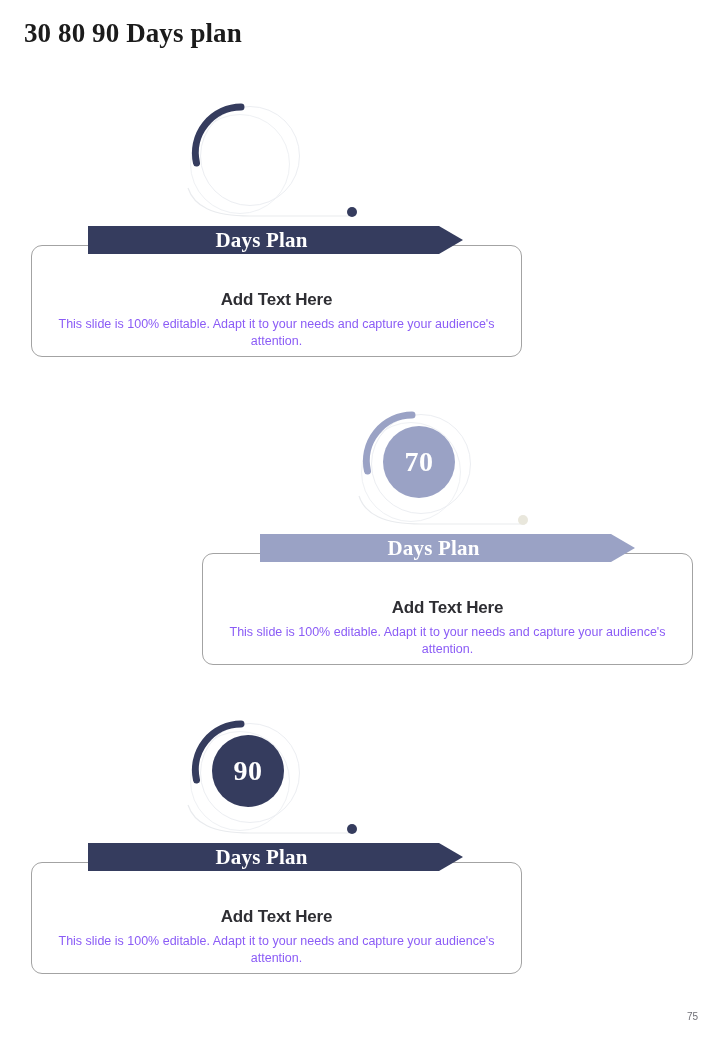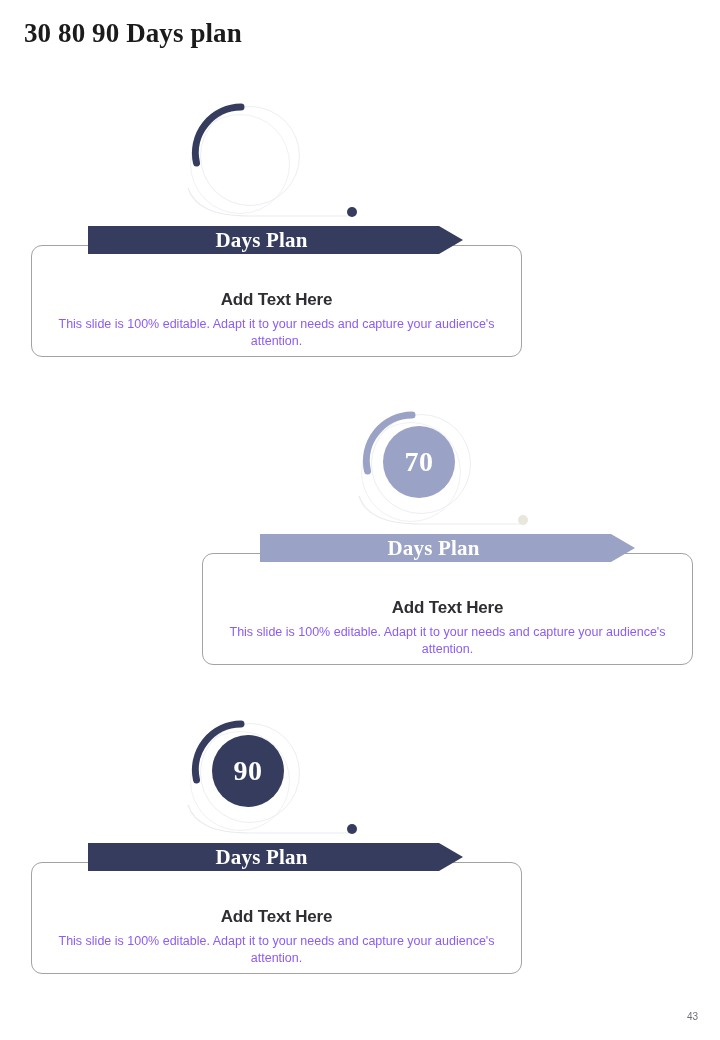"43" div.page-number { text: 43 -> 75 }
